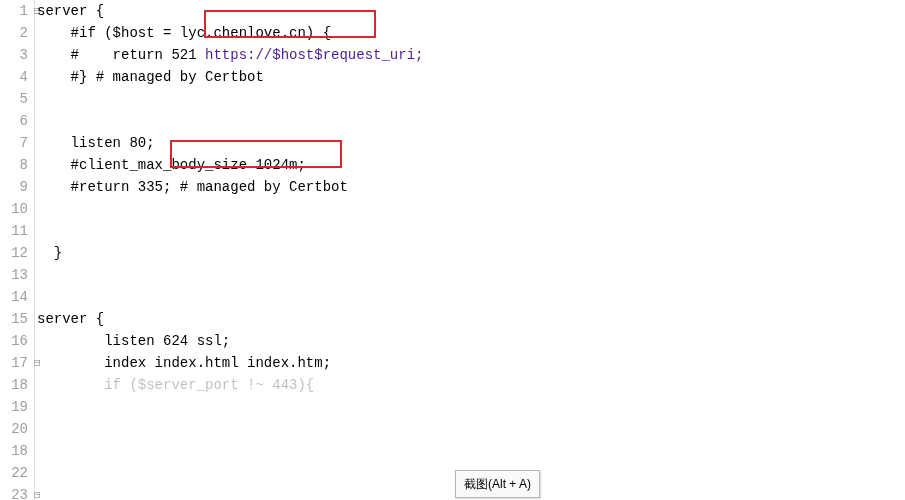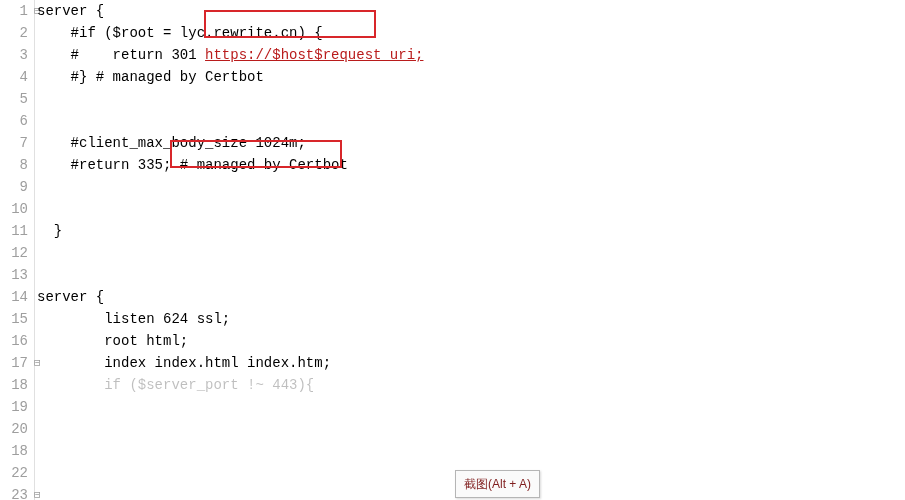"#if ($root =" span { text: $root -> $host }
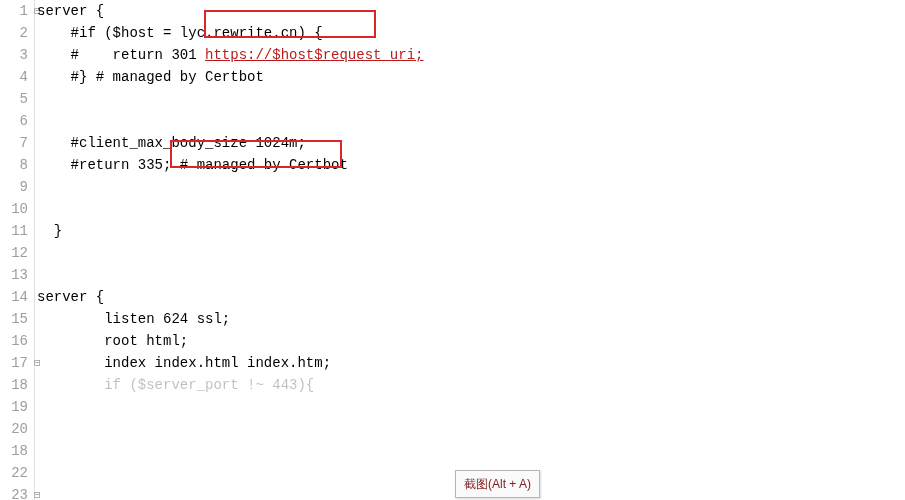"lyc.rewrite.cn)" span { text: lyc.rewrite.cn -> lyc.chenlove.cn }
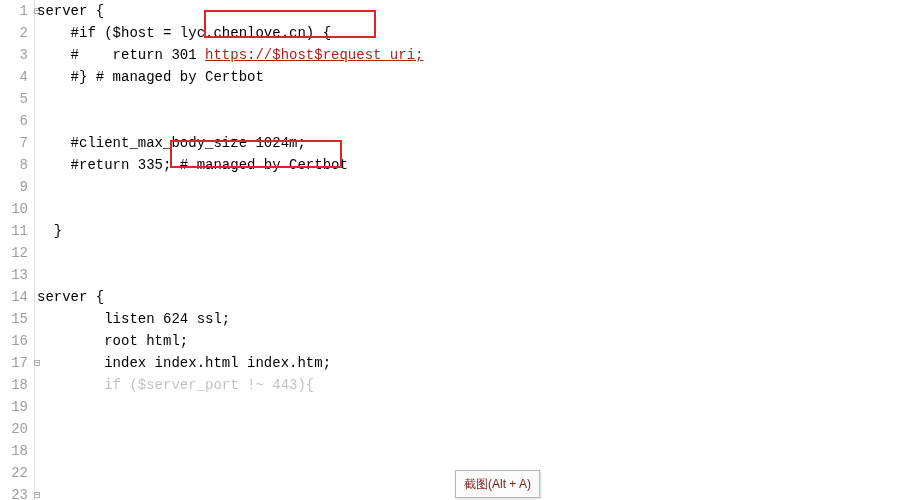"# return 301" span { text: 301 -> 521 }
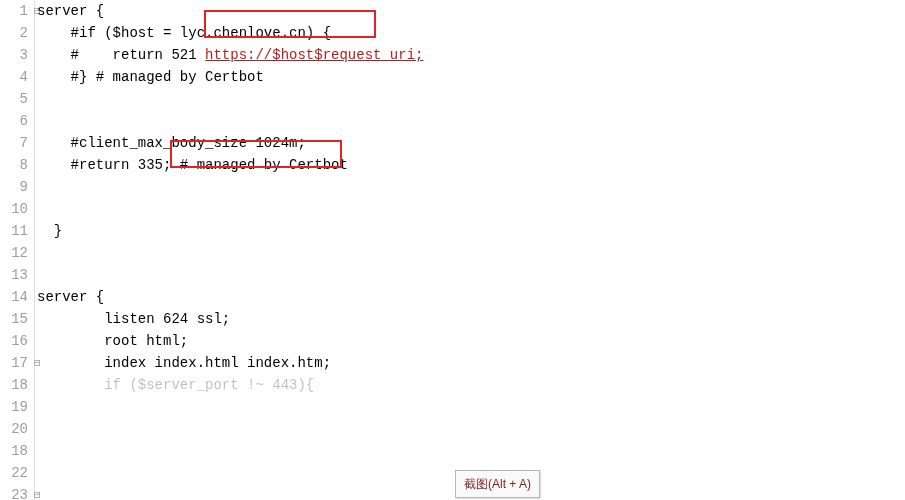"https://$host$request_uri;" .link { color: #b91c1c -> #4c1d95; text-decoration: underline -> none }
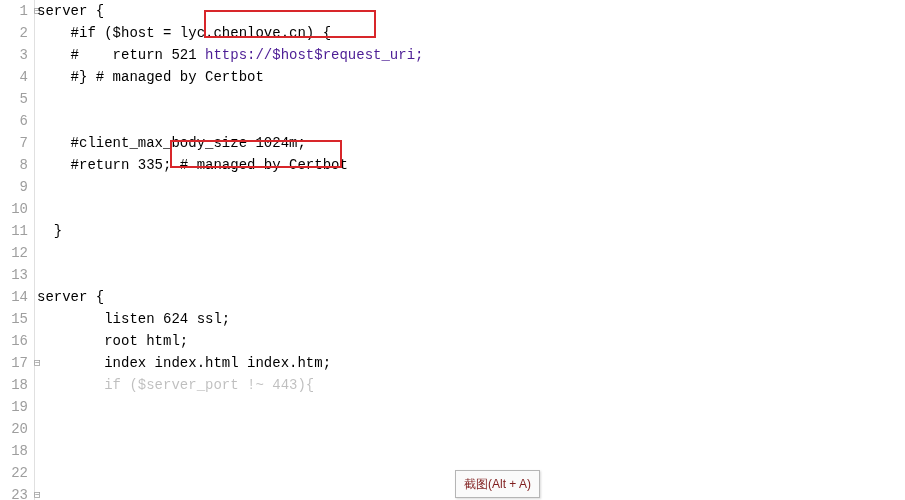"listen 80;" div.line { html: none -> <div> listen 80;</div> }
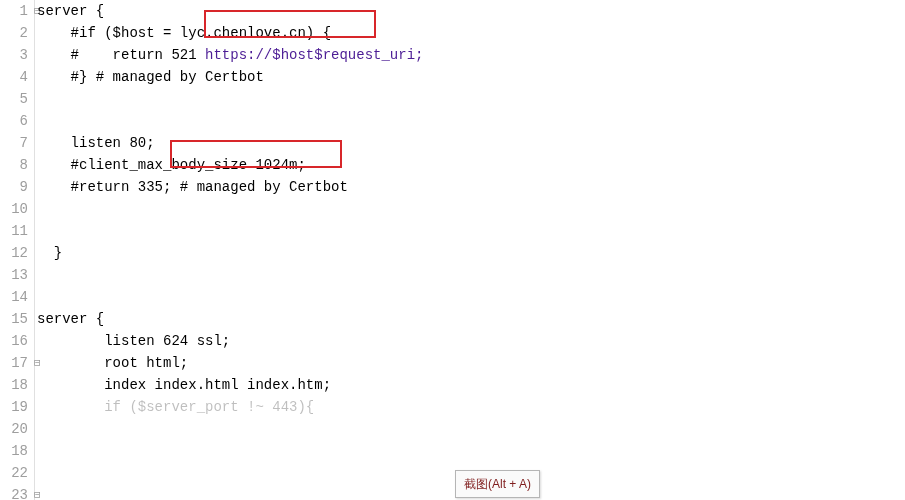"root html;" div.line { html: <div> root html;</div> -> none }
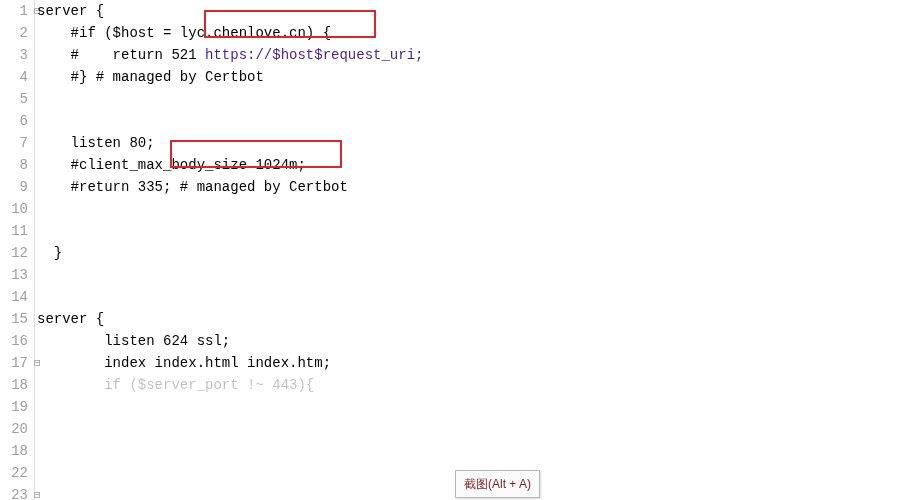"截图(Alt + A)" .tooltip { color: #7f1d1d -> #000000 }
